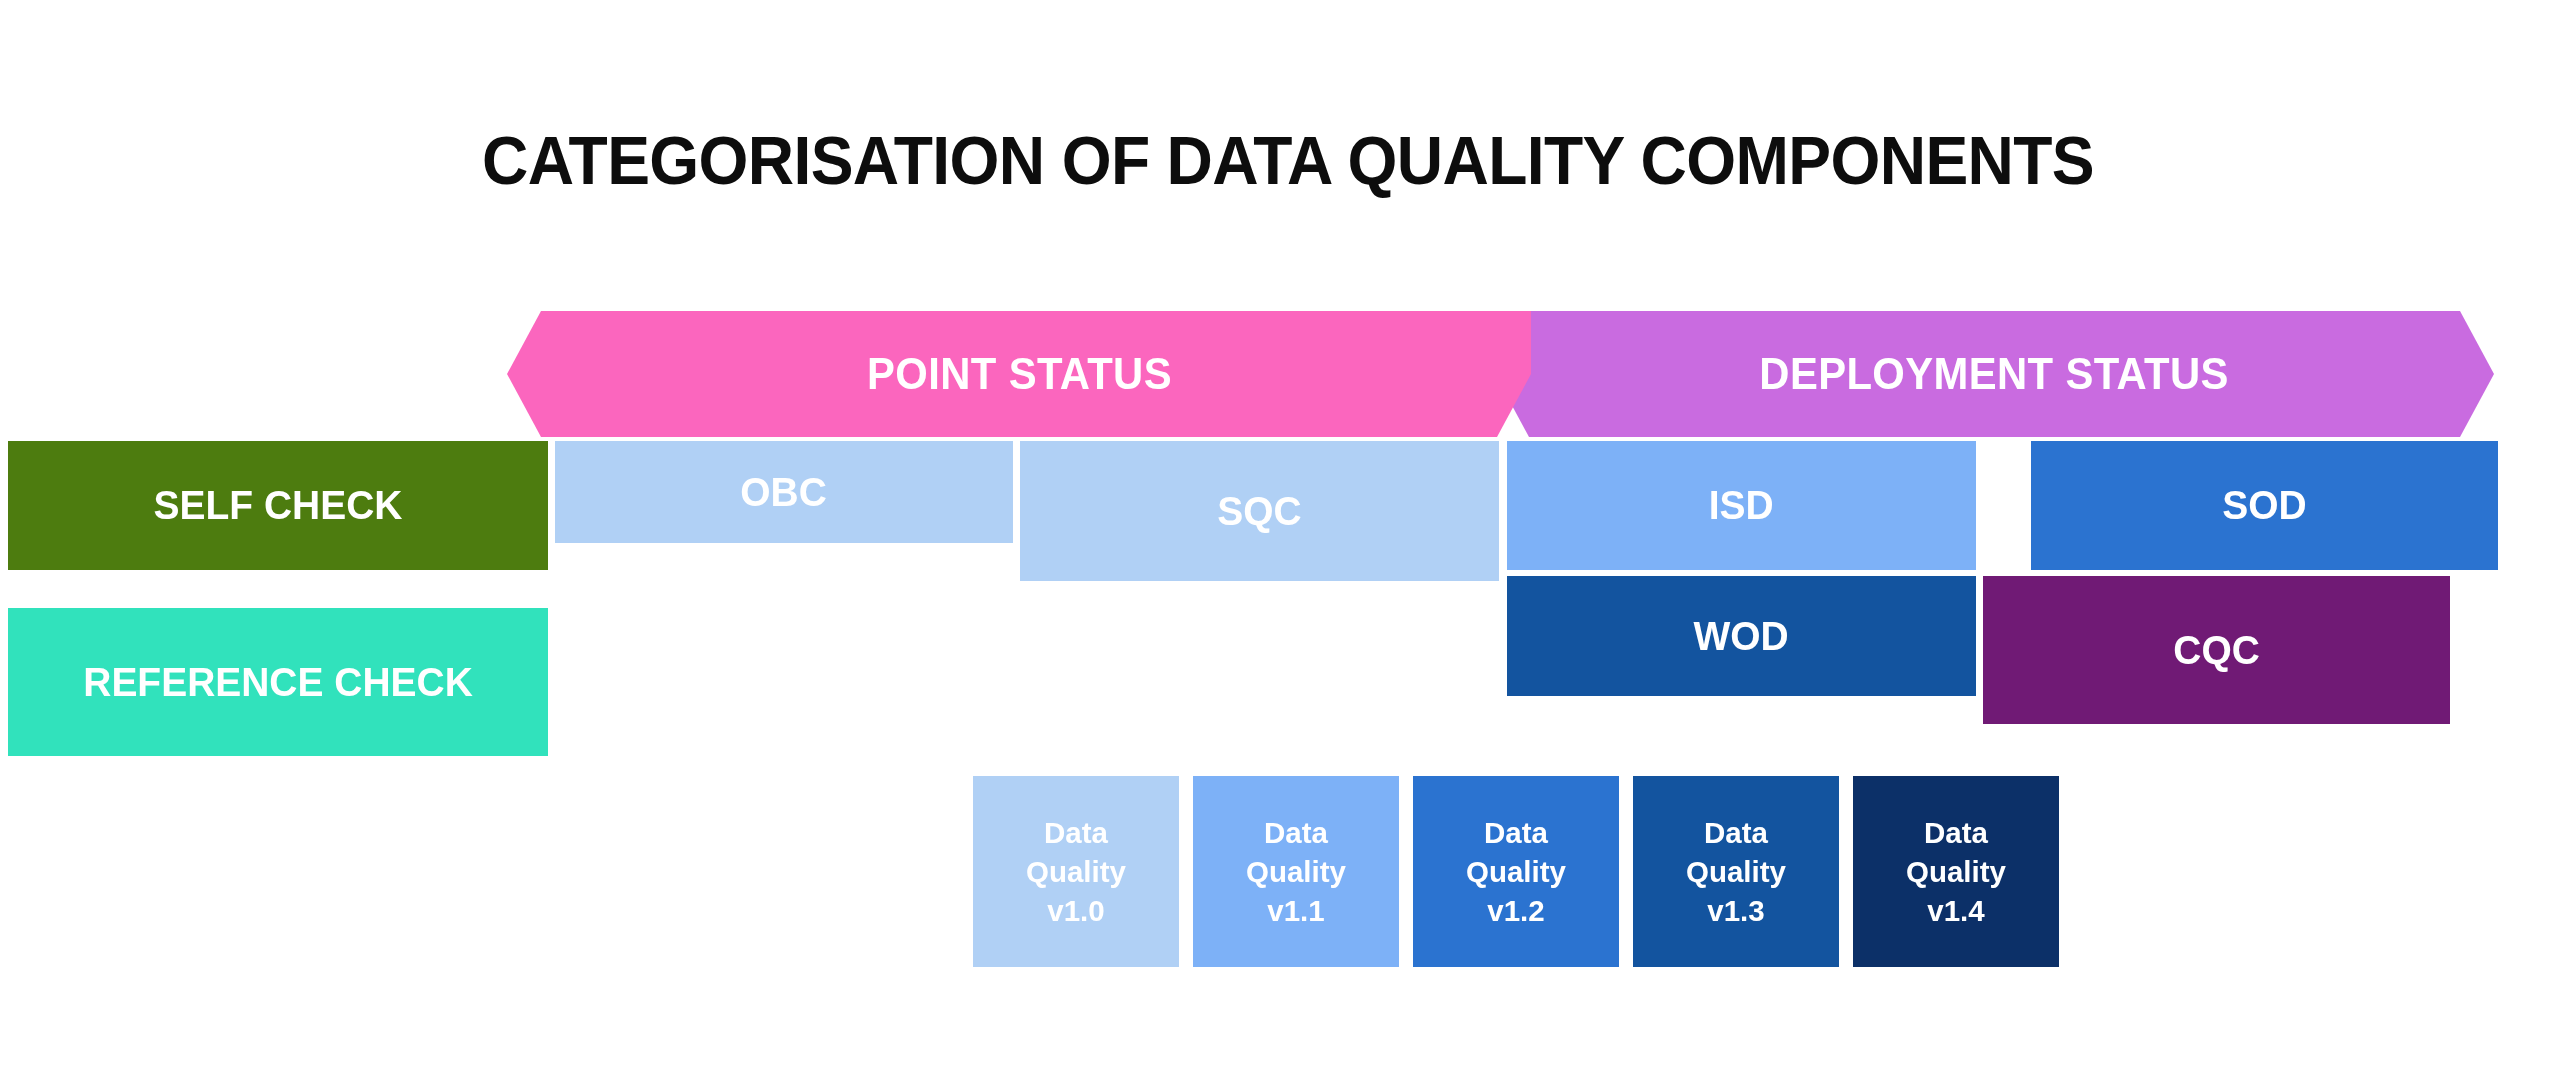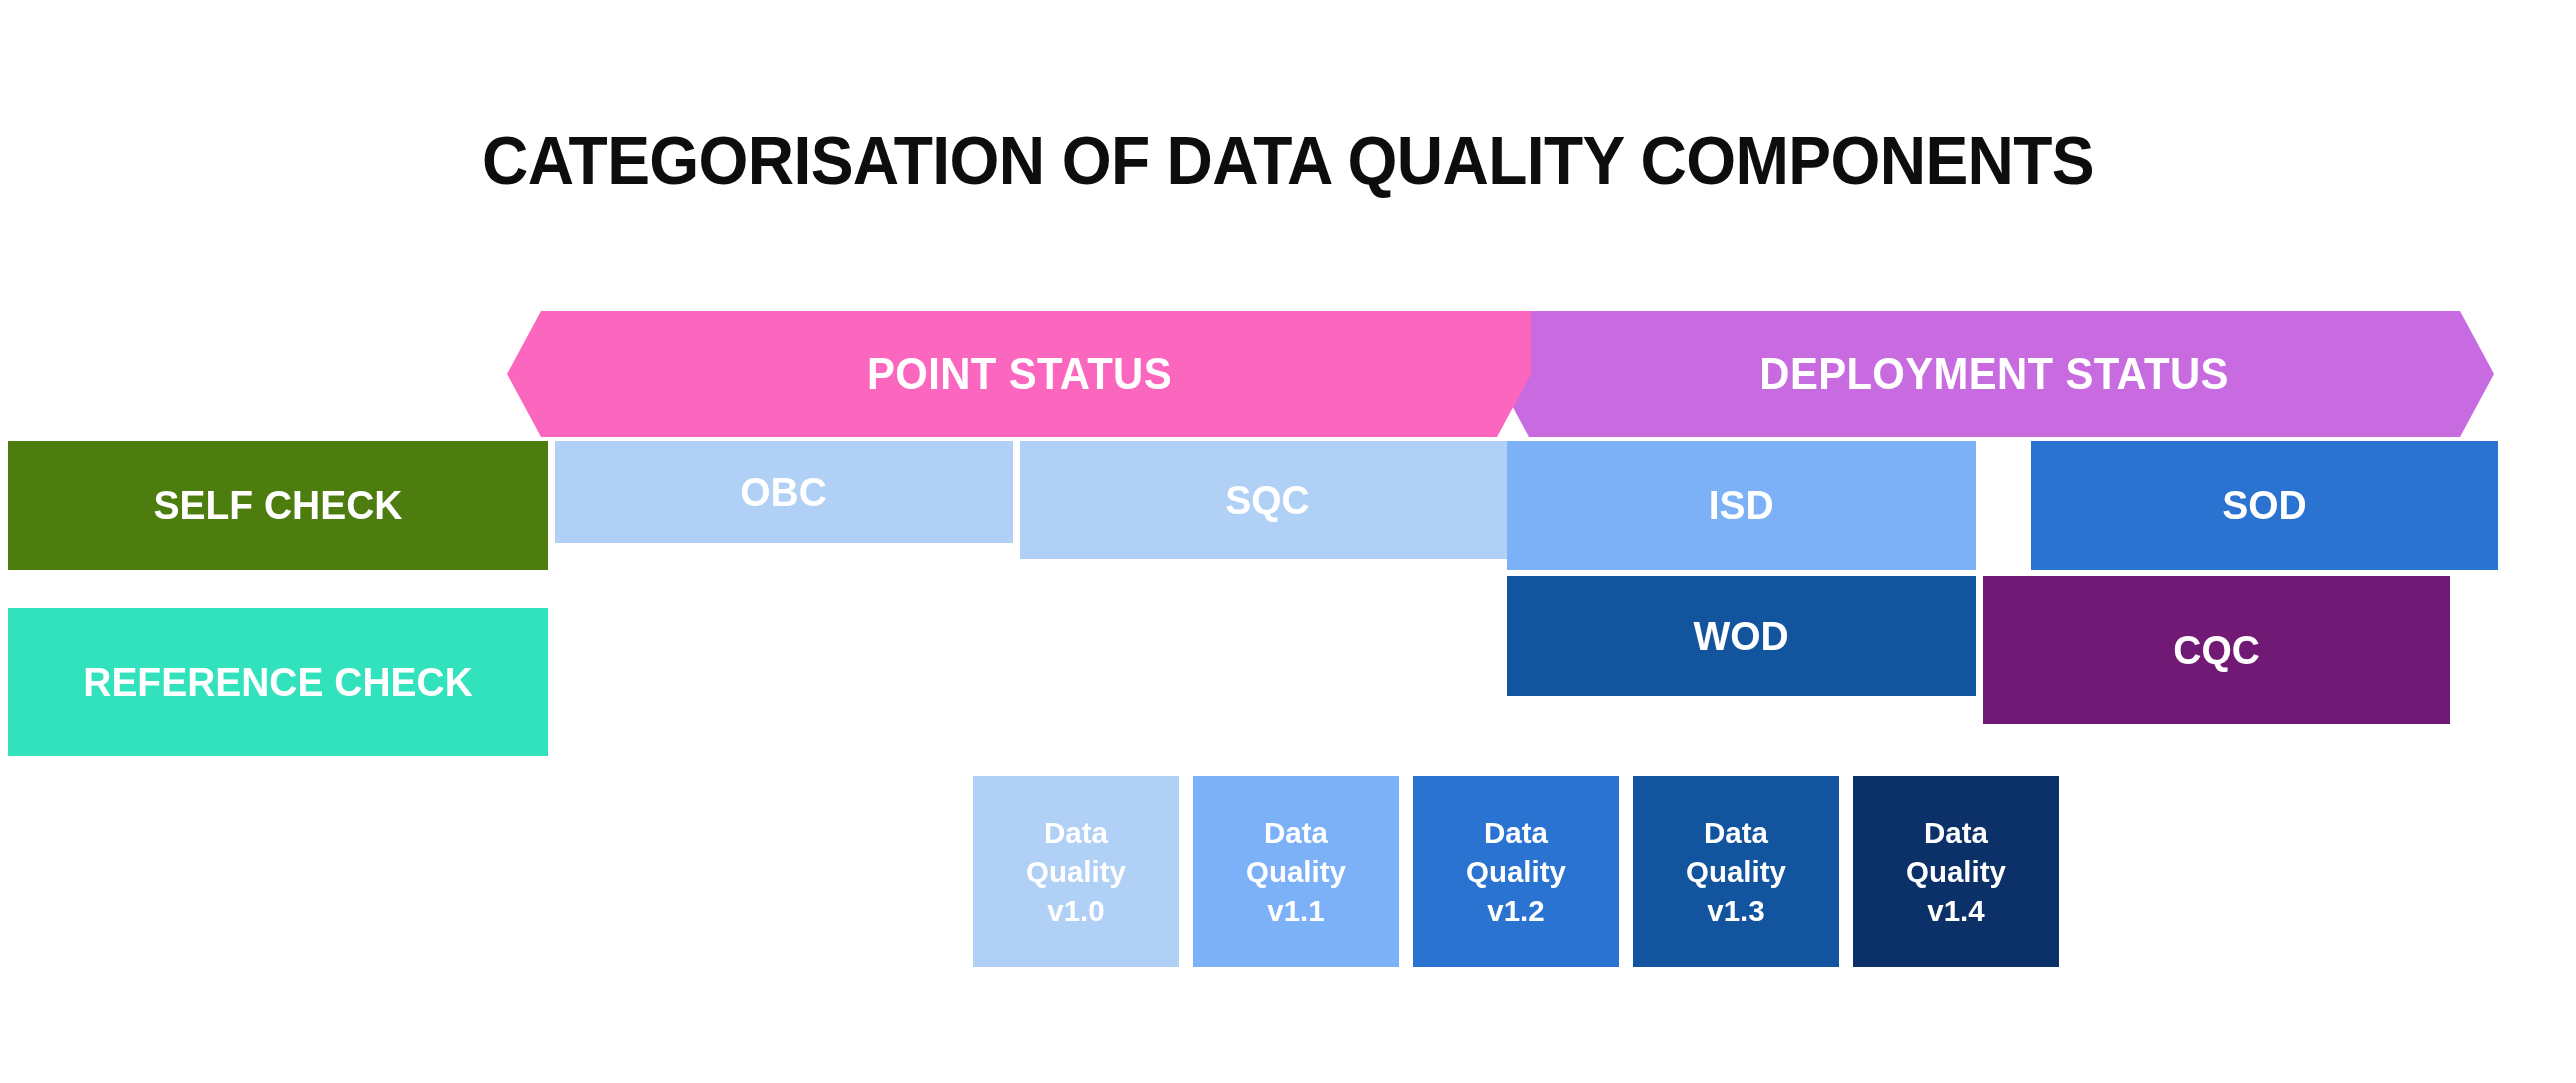"SQC" #cell-sqc { height: 118px -> 140px; padding-left: 8px -> none }
